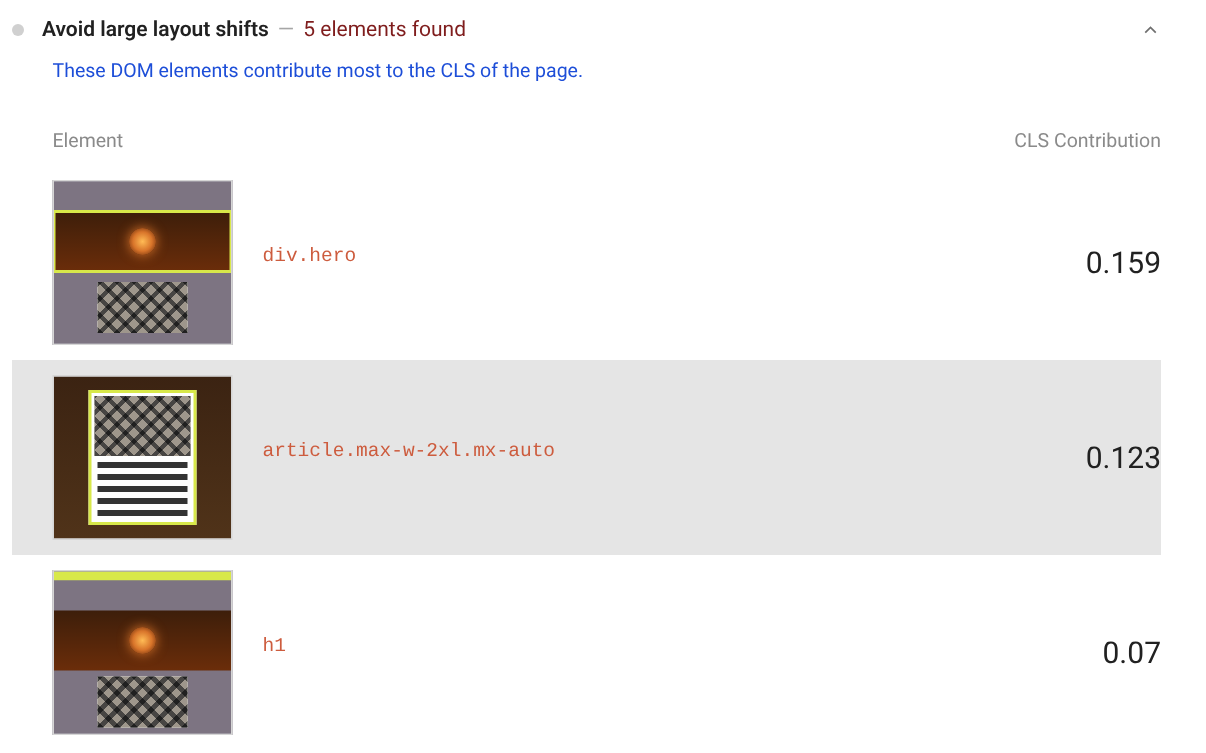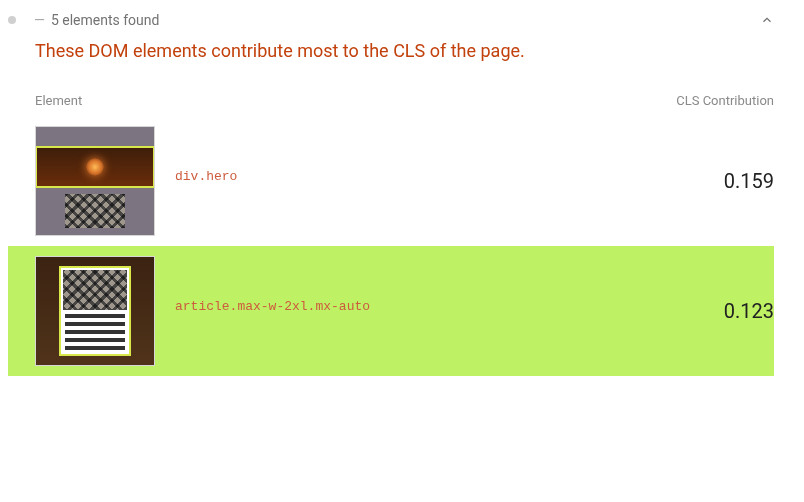"Avoid large layout shifts" span.title { html: none -> <span>Avoid large layout shifts</span> }
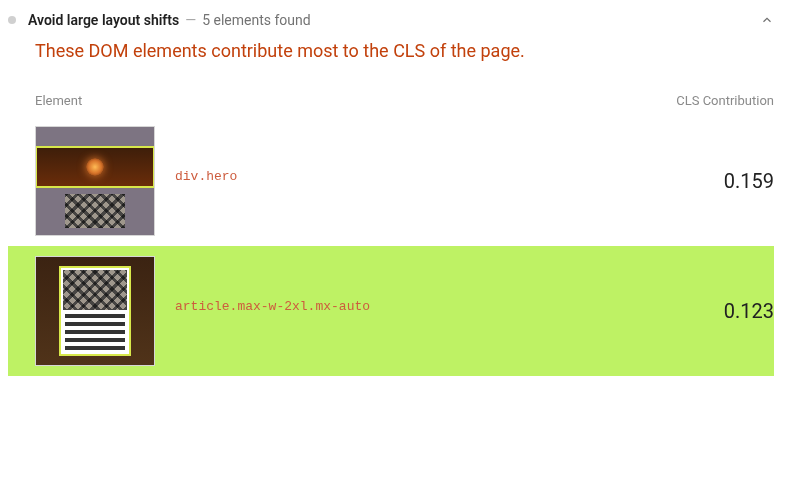"5 elements found" .subtitle { color: #737373 -> #7f1d1d }
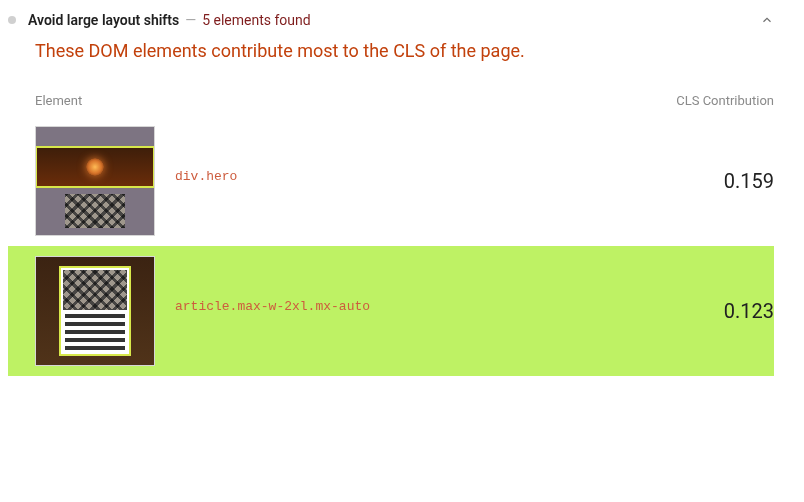"These DOM elements contribute most" .desc { color: #c2410c -> #1d4ed8; font-size: 18px -> 13px }
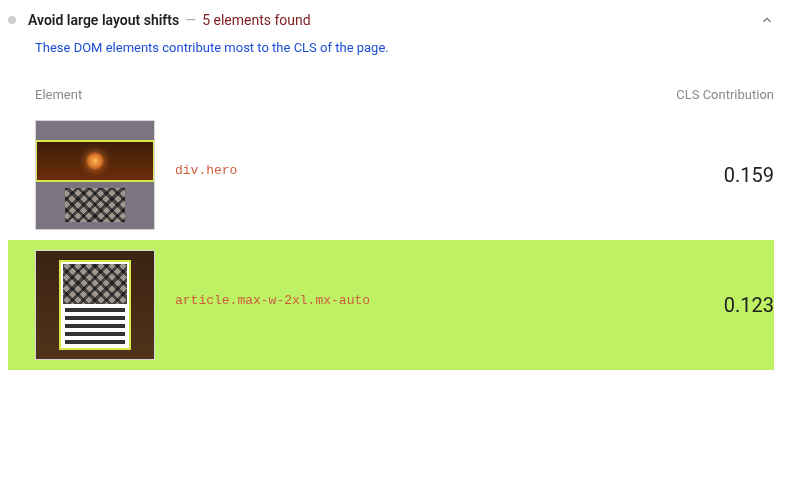"article.max-w-2xl.mx-auto" .row-even { background: #bef264 -> #e5e5e5 }
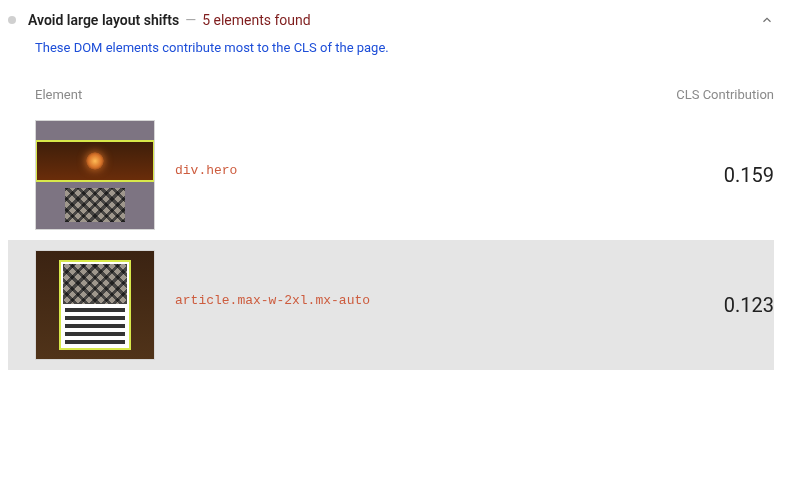"h1" div.row { html: none -> <div> <div> <div></div> <div></div> <div> <div></div> </div> <div> <div> <div></div> </div> </div> </div> <div> <span>h1</span> <span>0.07</span> </div> </div> }
